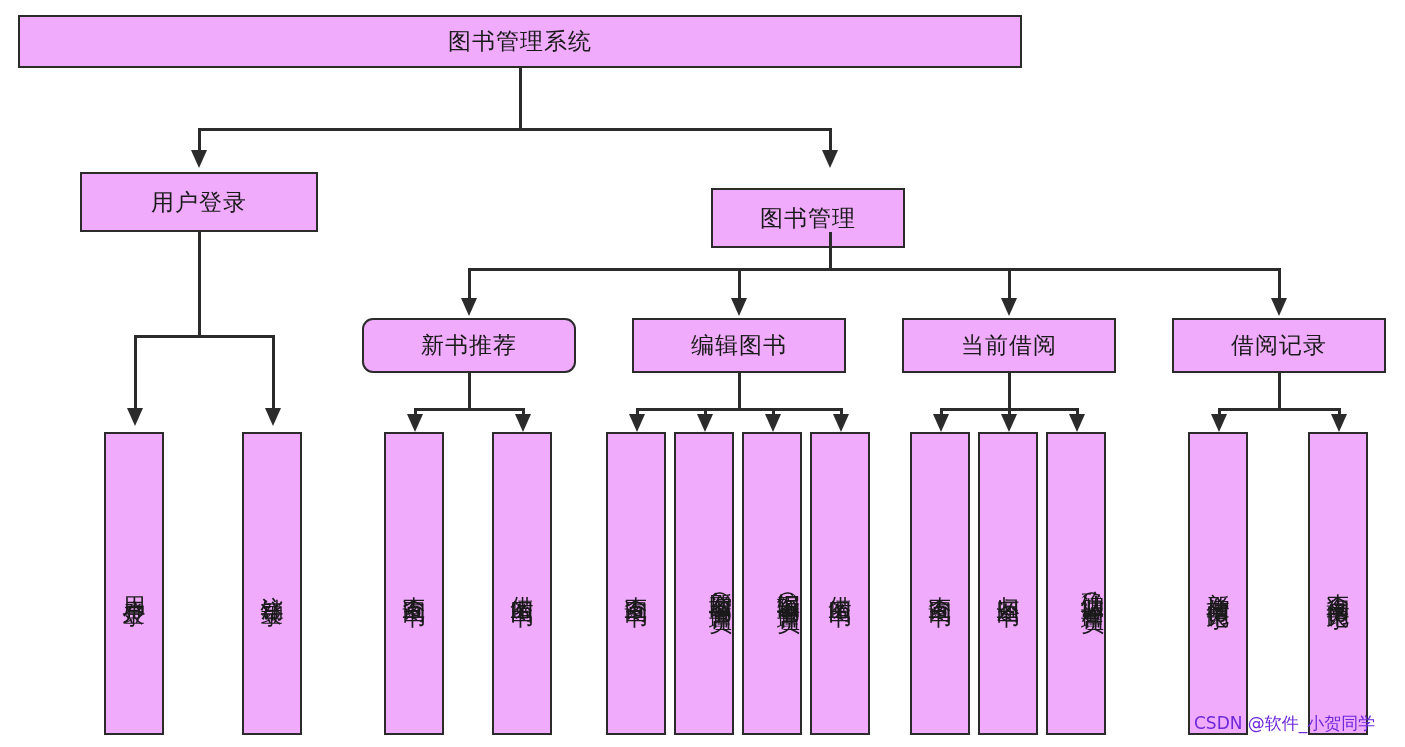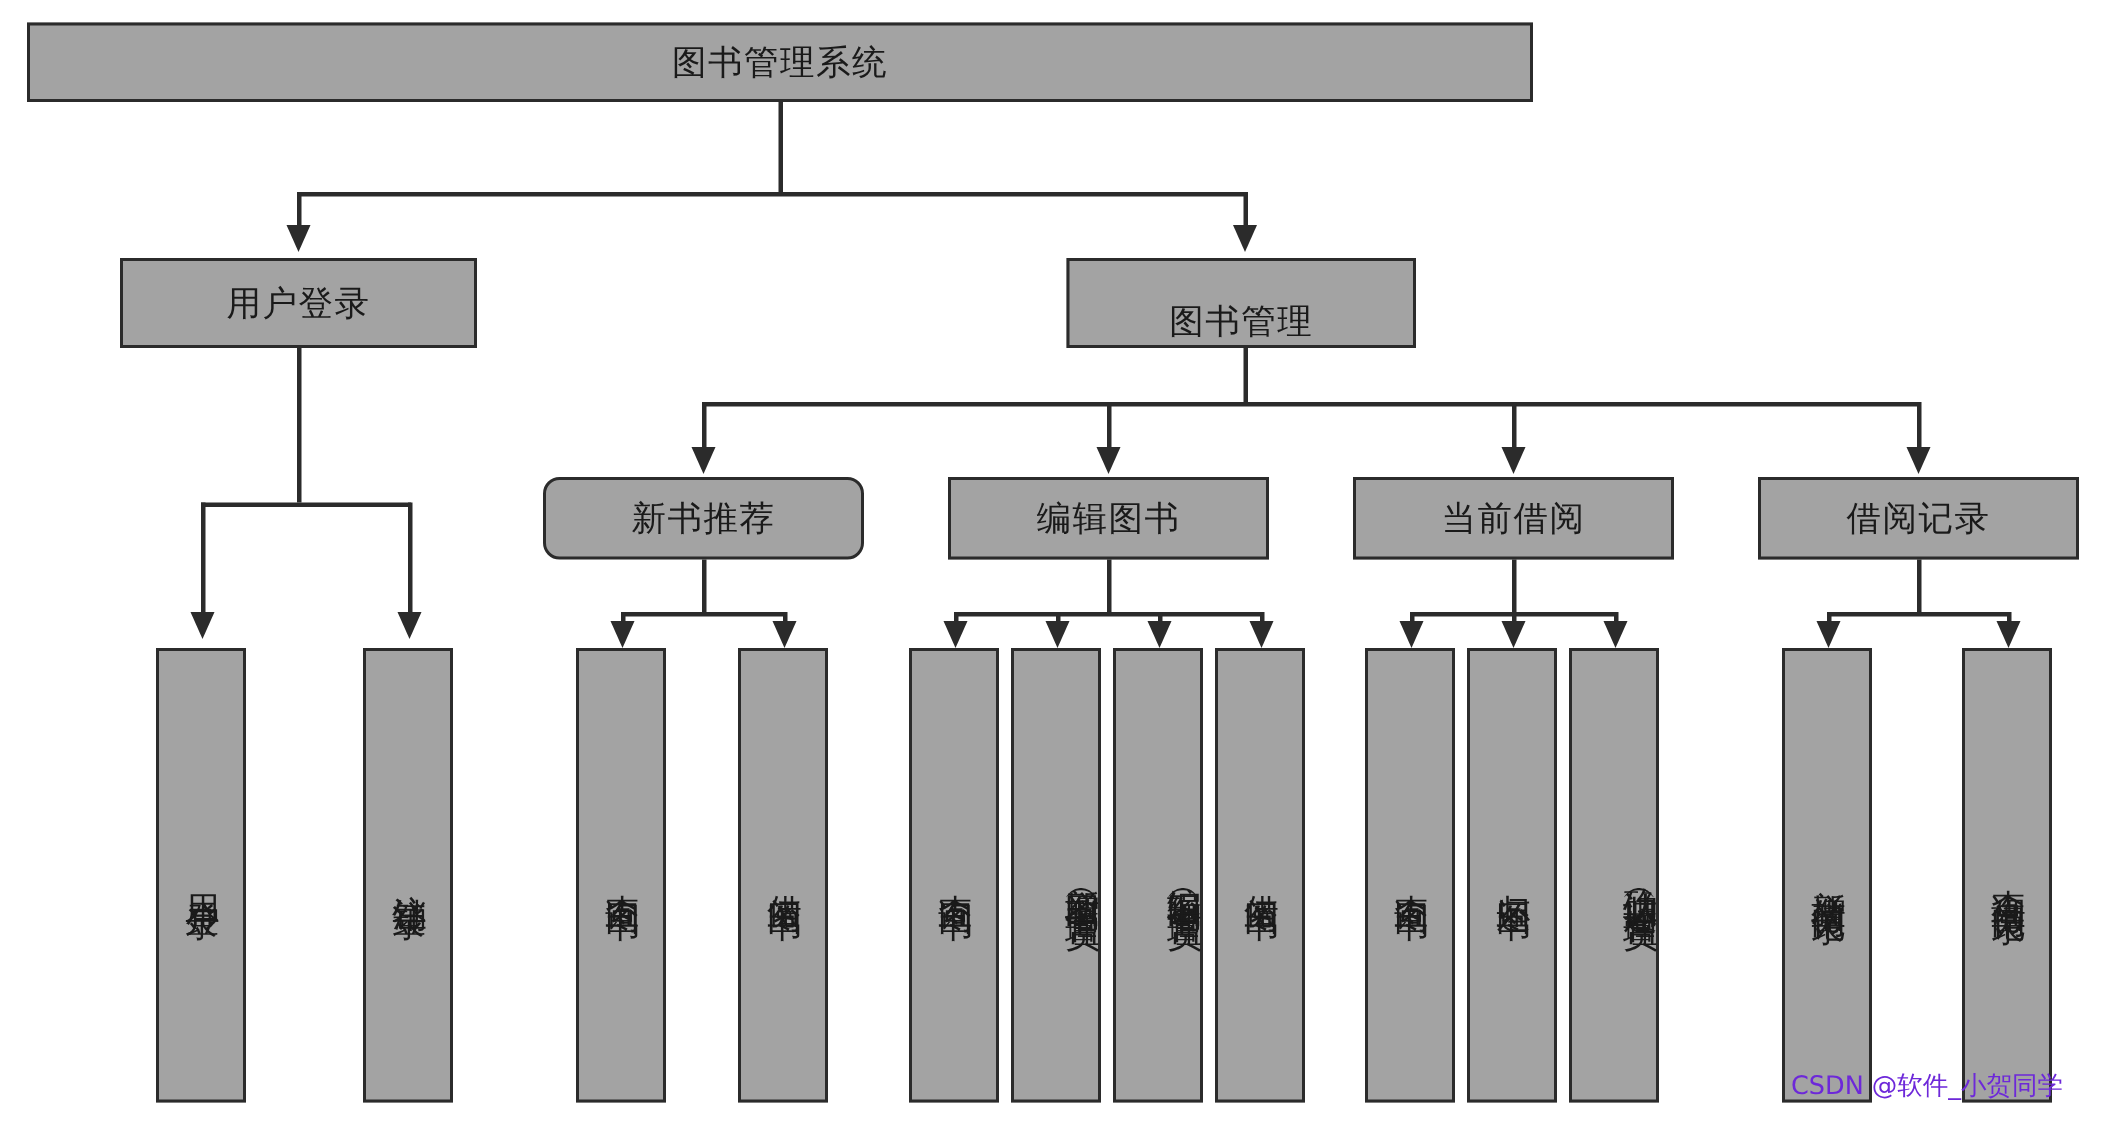"图书管理系统" .node { background: #a3a3a3 -> #f0abfc }
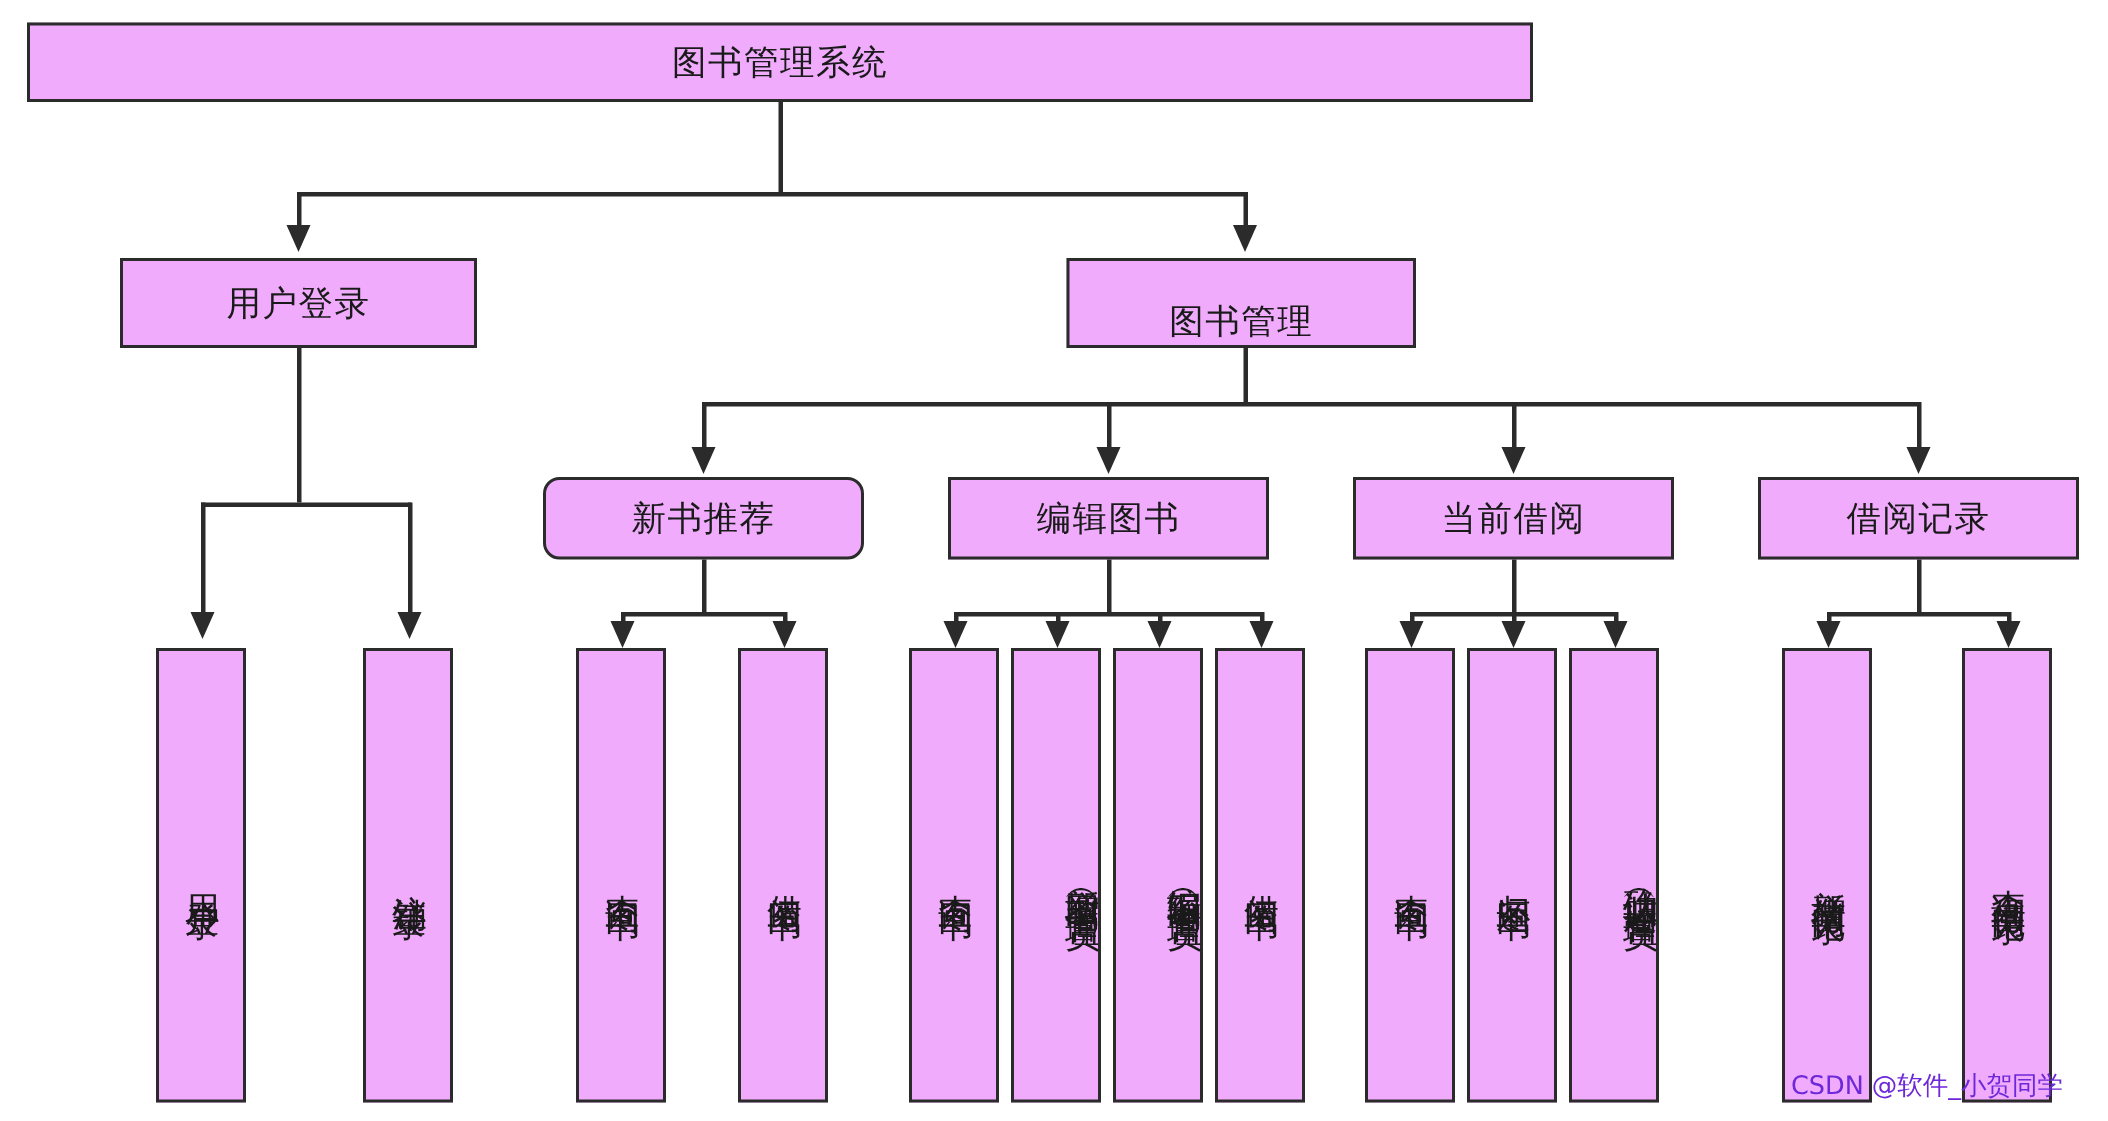"图书管理" div.node { align-items: flex-end -> none; top: 172px -> 188px; width: 233px -> 194px }
